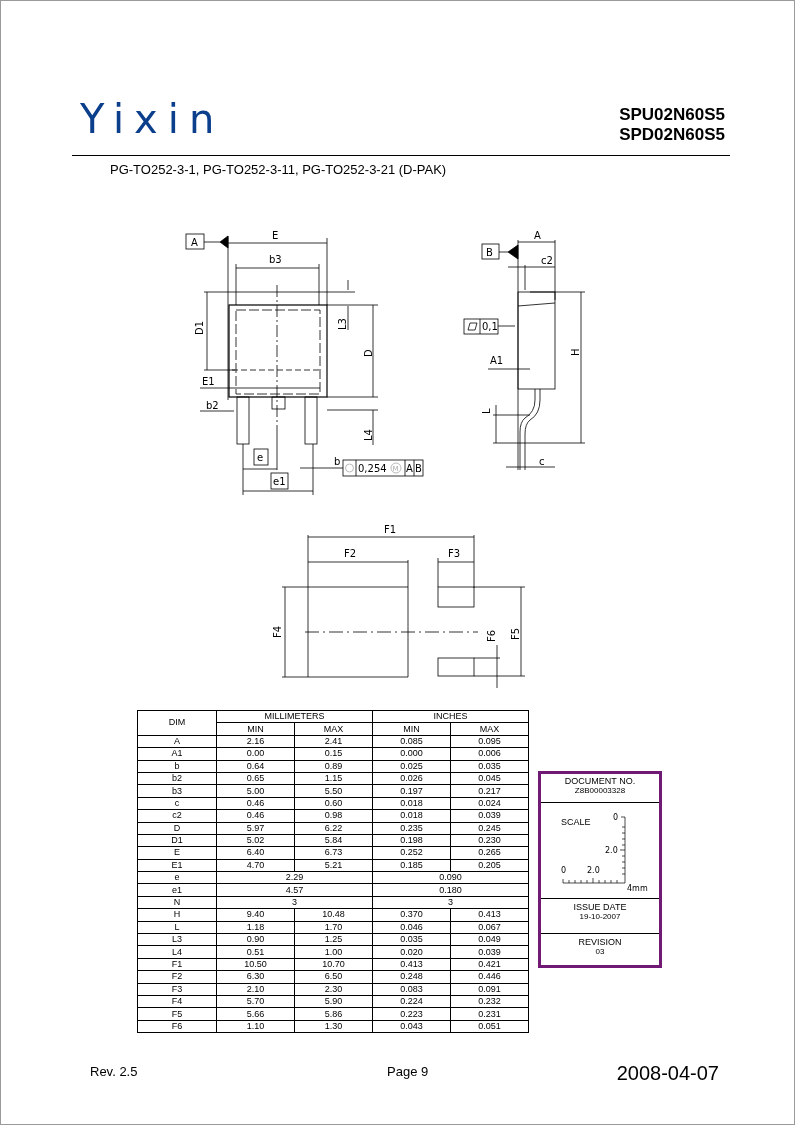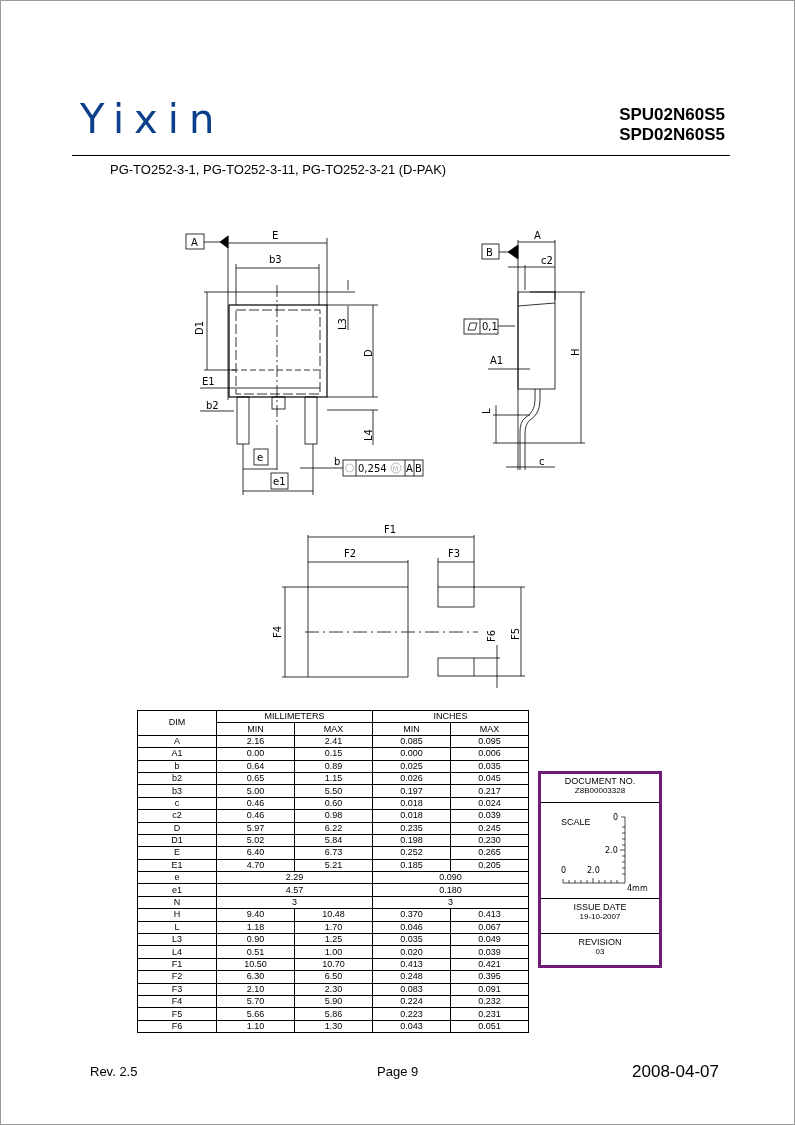"0.395" td { text: 0.395 -> 0.446 }
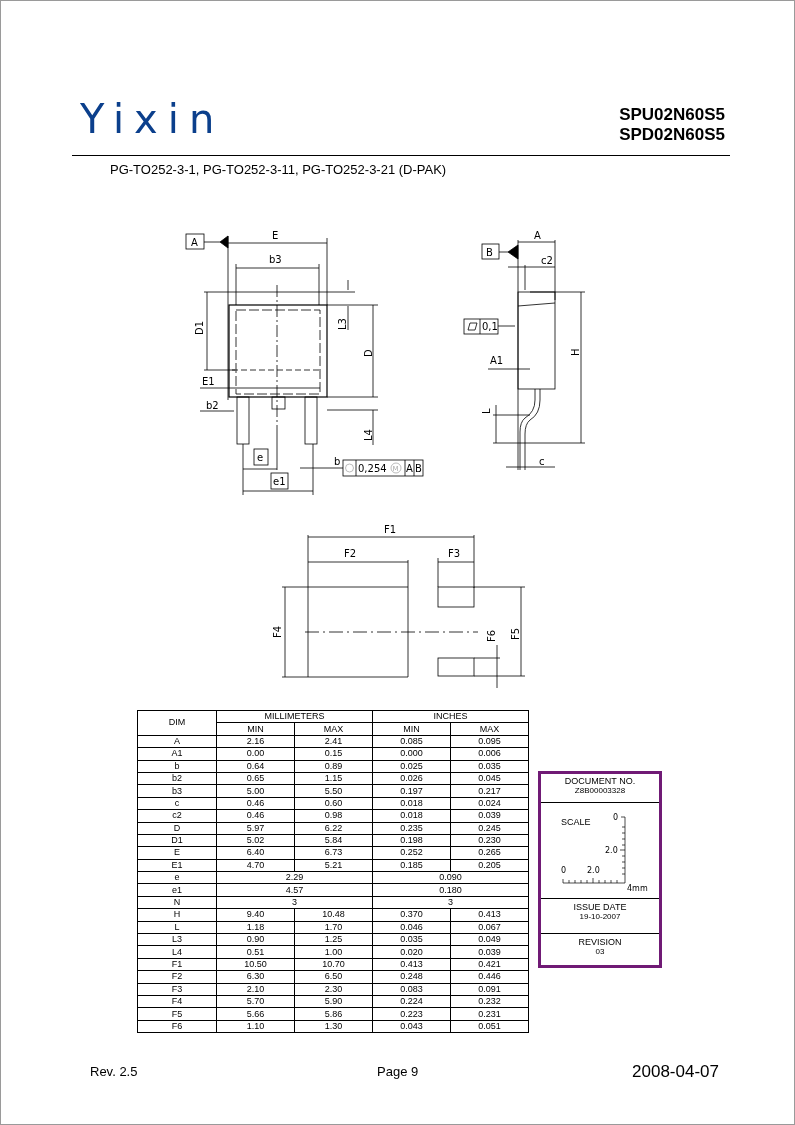"Page 9" div.footer { left: 377px -> 387px }
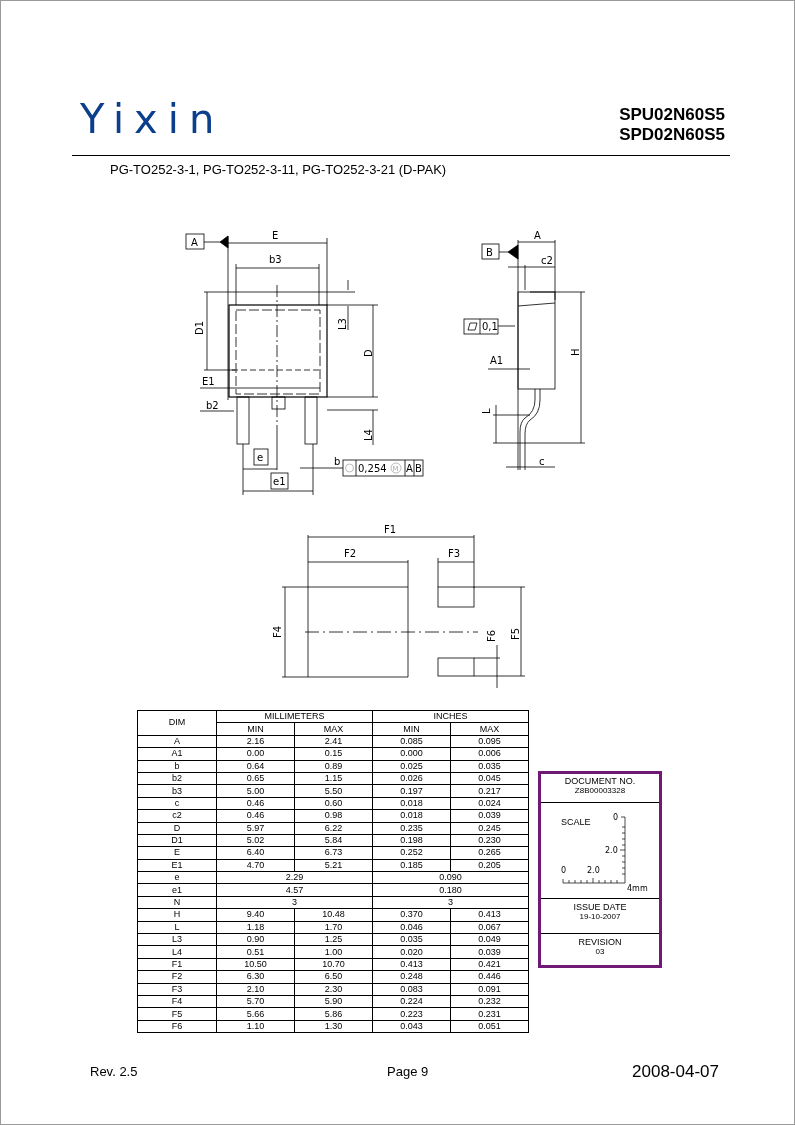"2008-04-07" div.footer { font-size: 17px -> 20px }
